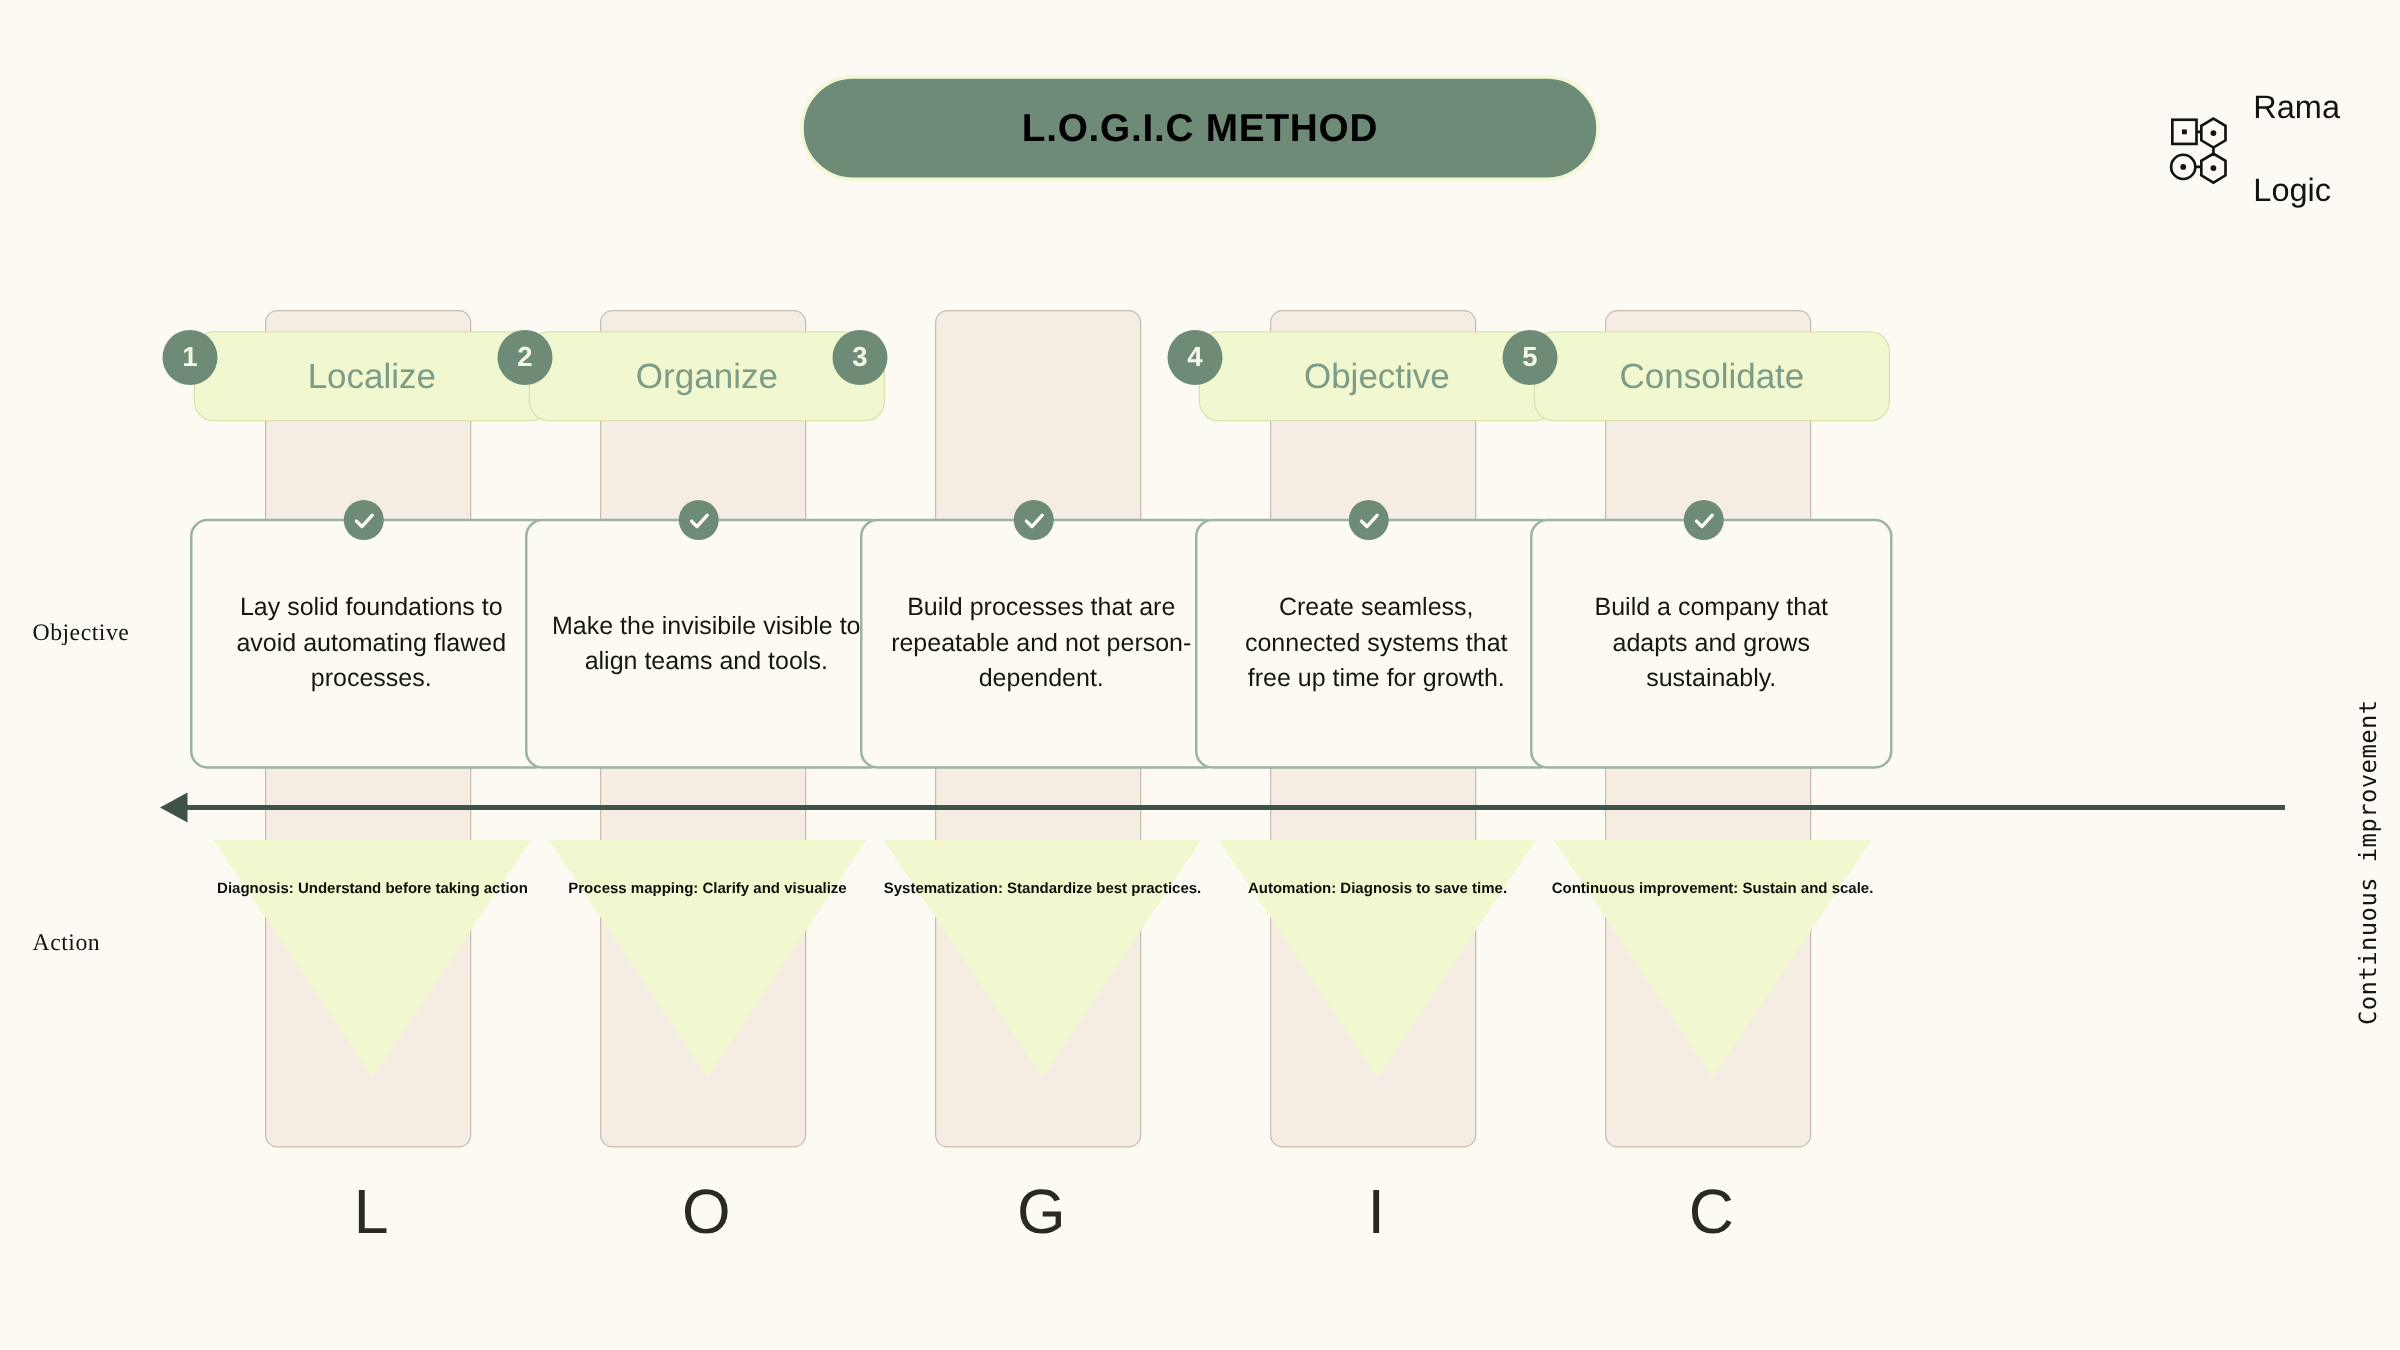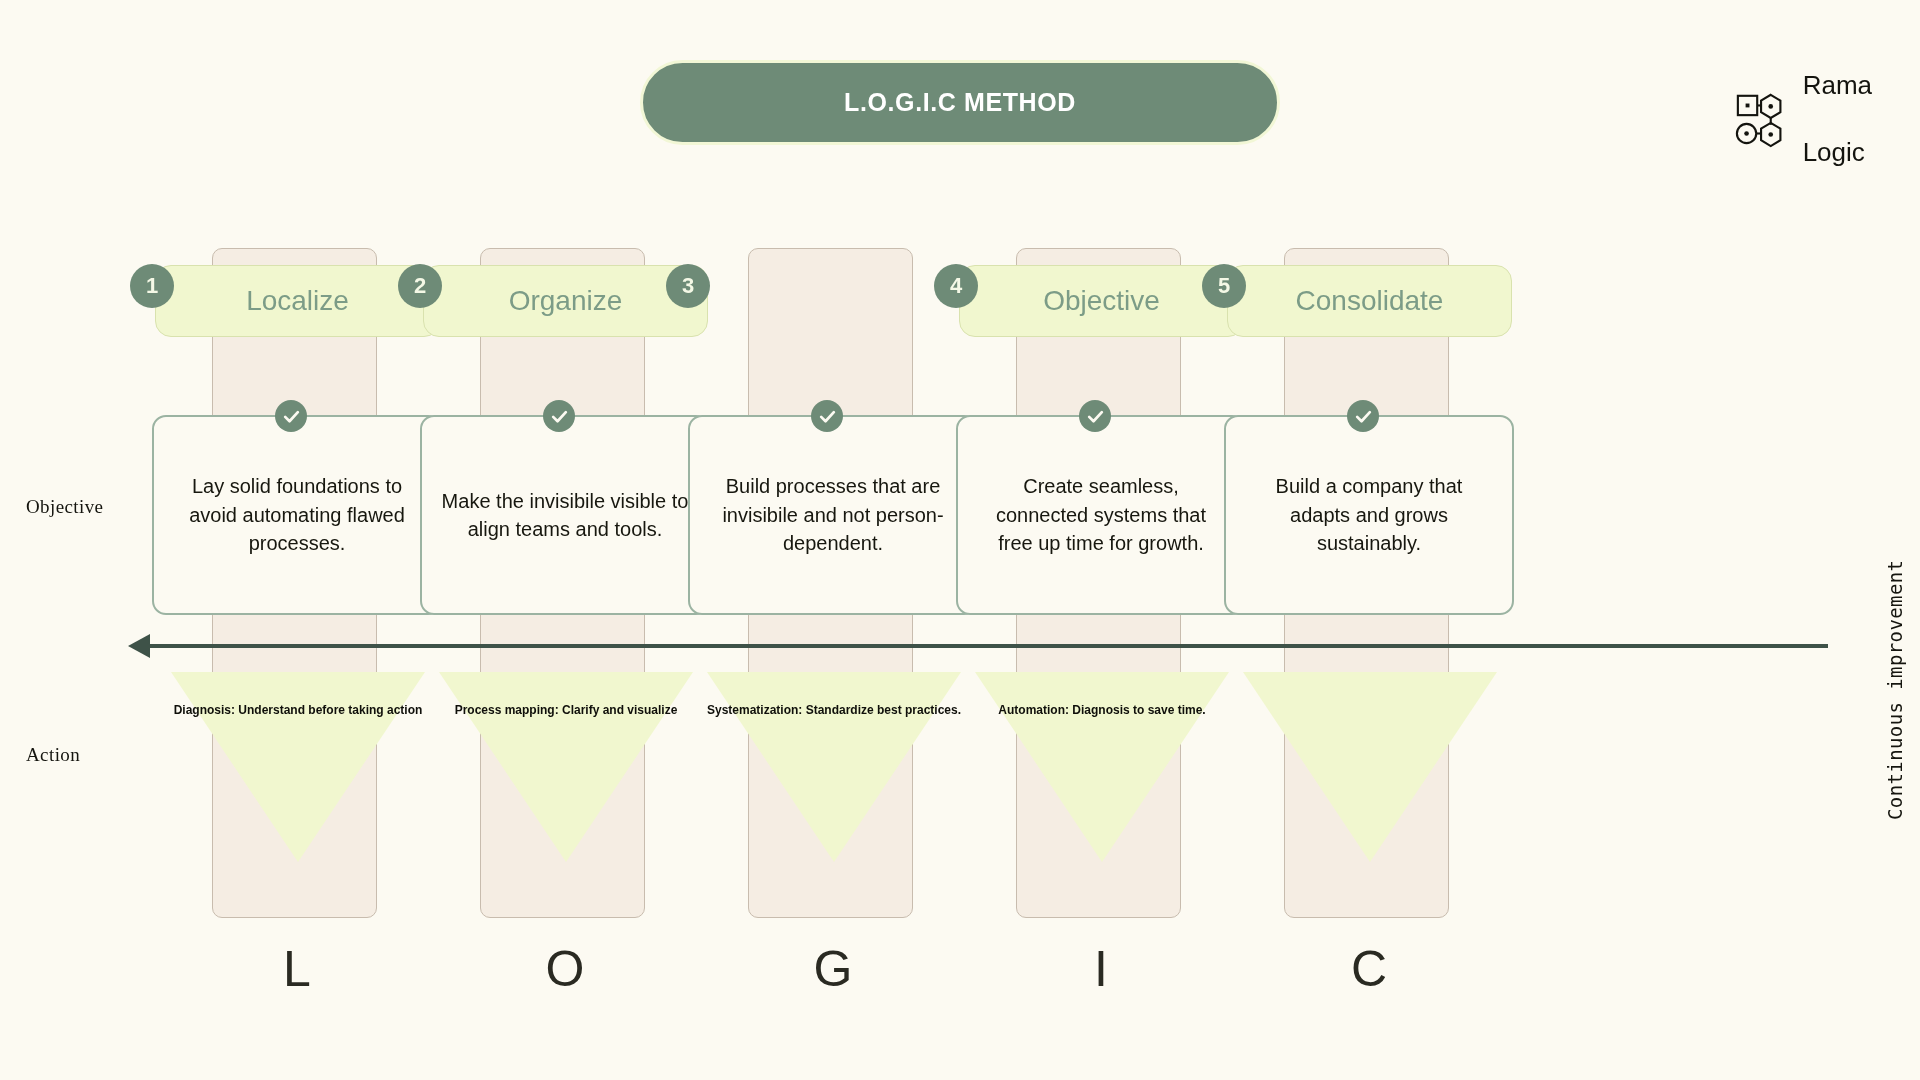"L.O.G.I.C METHOD" #title-pill .title-text { color: #ffffff -> #000000; font-size: 25px -> 31px }
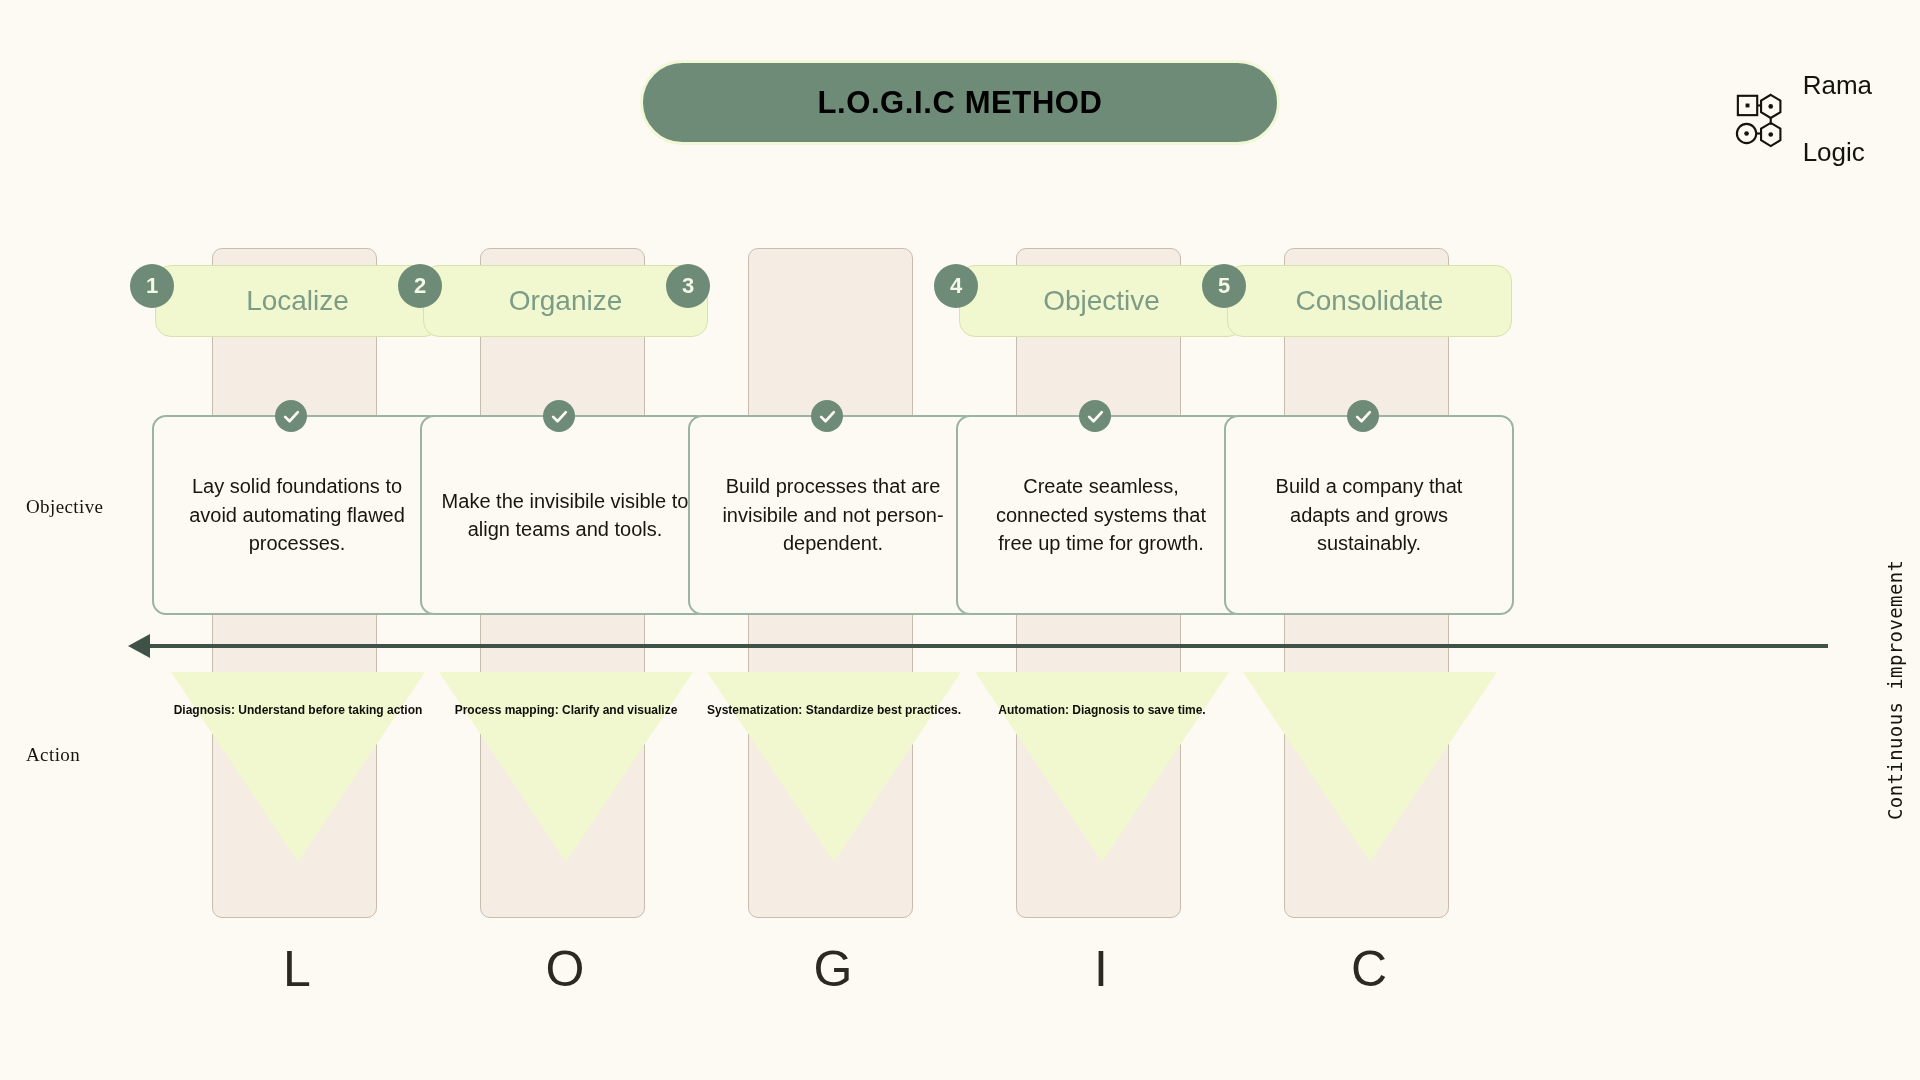"Build processes that are invisibile" span.obj-text { text: invisibile -> repeatable }
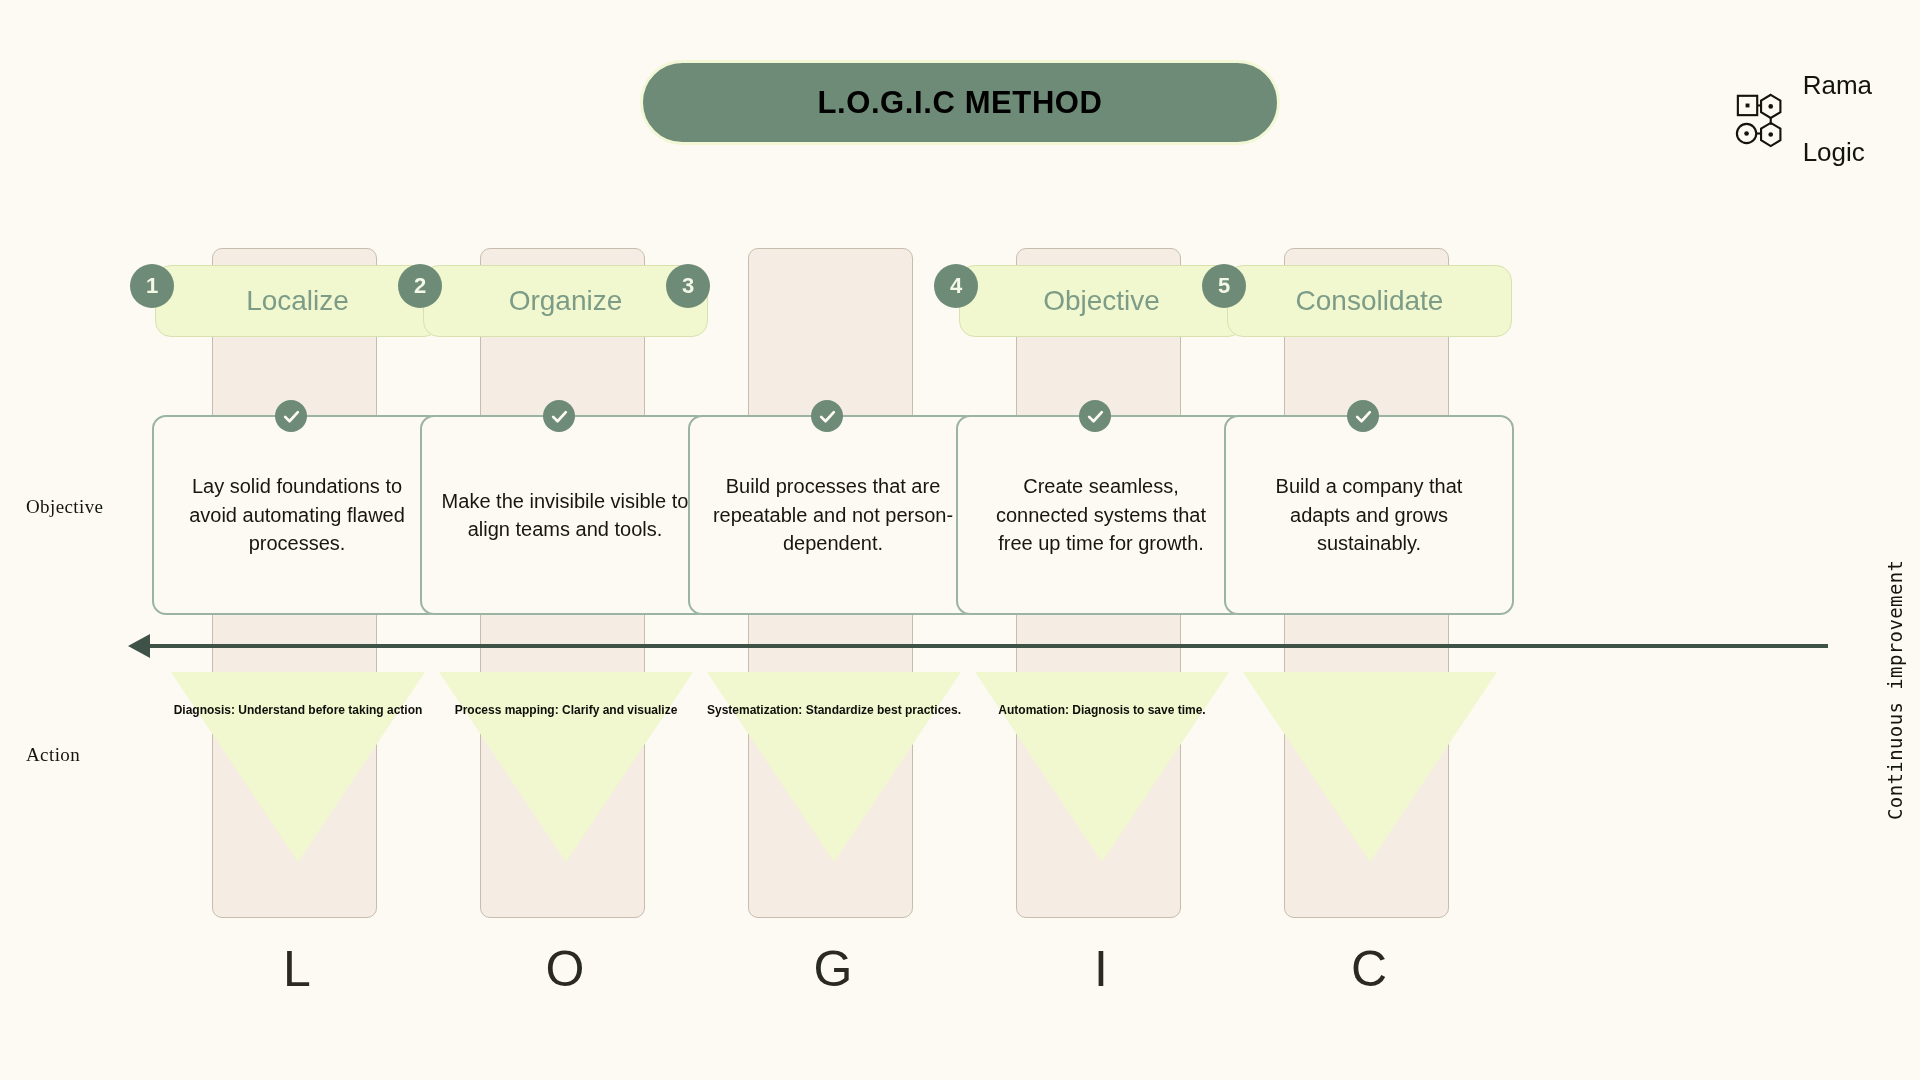"Continuous improvement: Sustain and" div.action-text { html: none -> <div>Continuous improvement: Sustain and scale.</div> }
